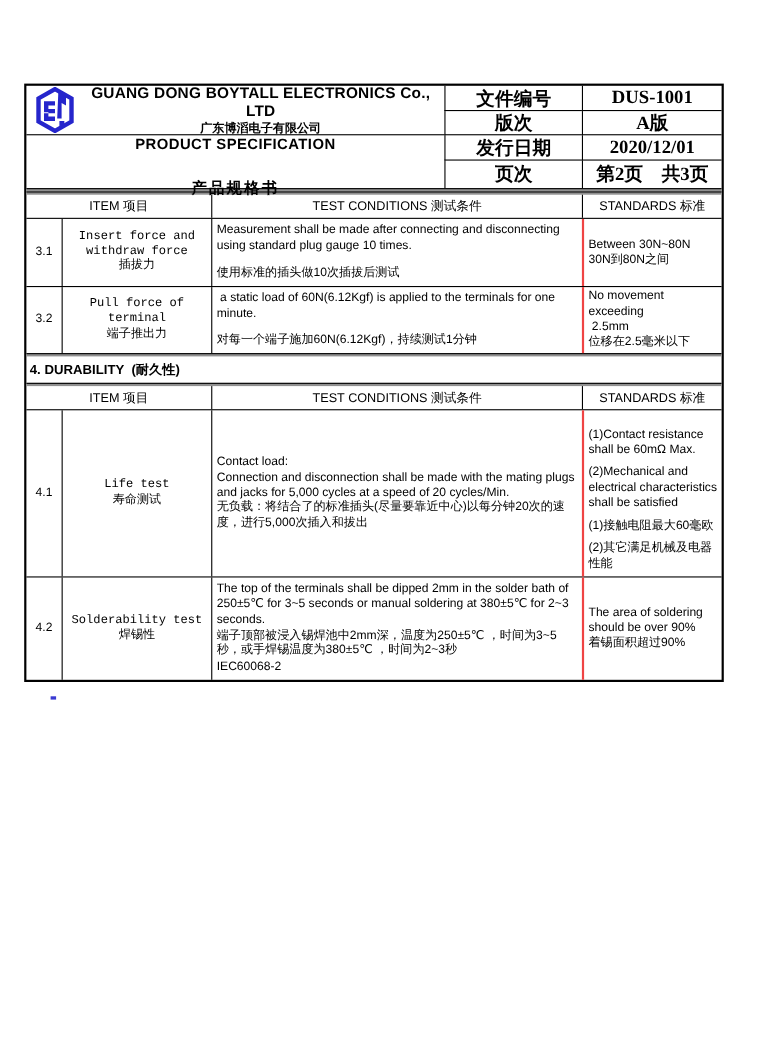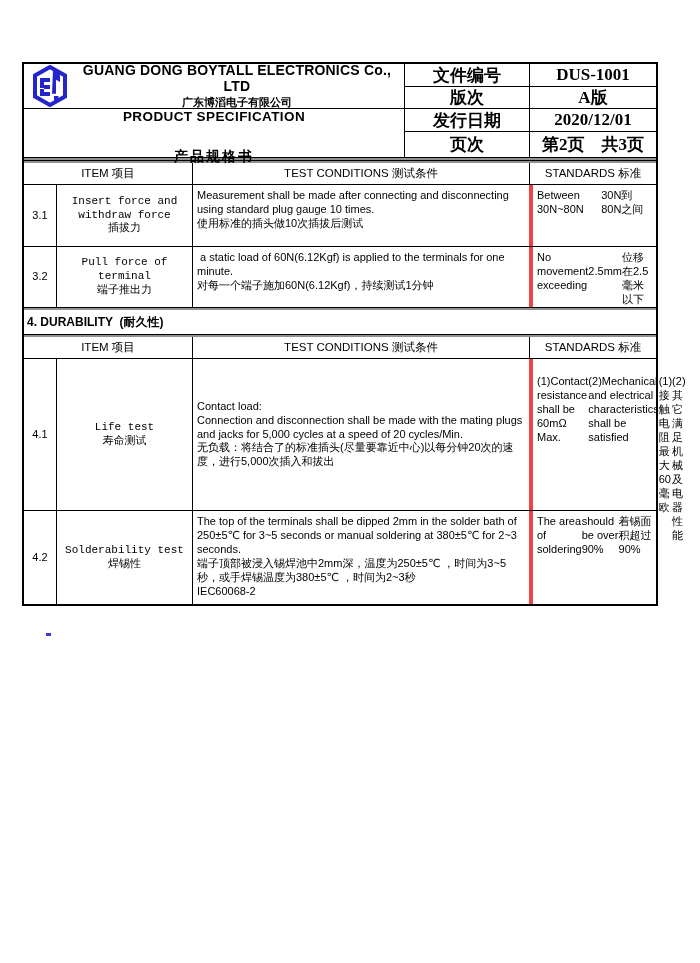"GUANG DONG BOYTALL ELECTRONICS Co.," .doc { top: 62px -> 76px }
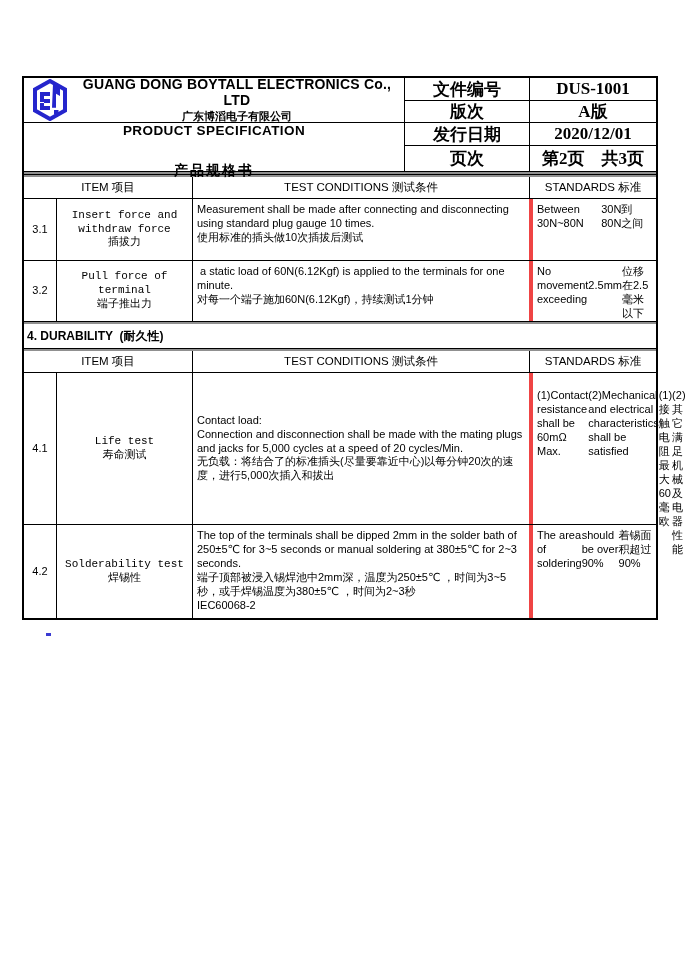"Measurement shall be made after" .v-top { justify-content: flex-start -> space-between }
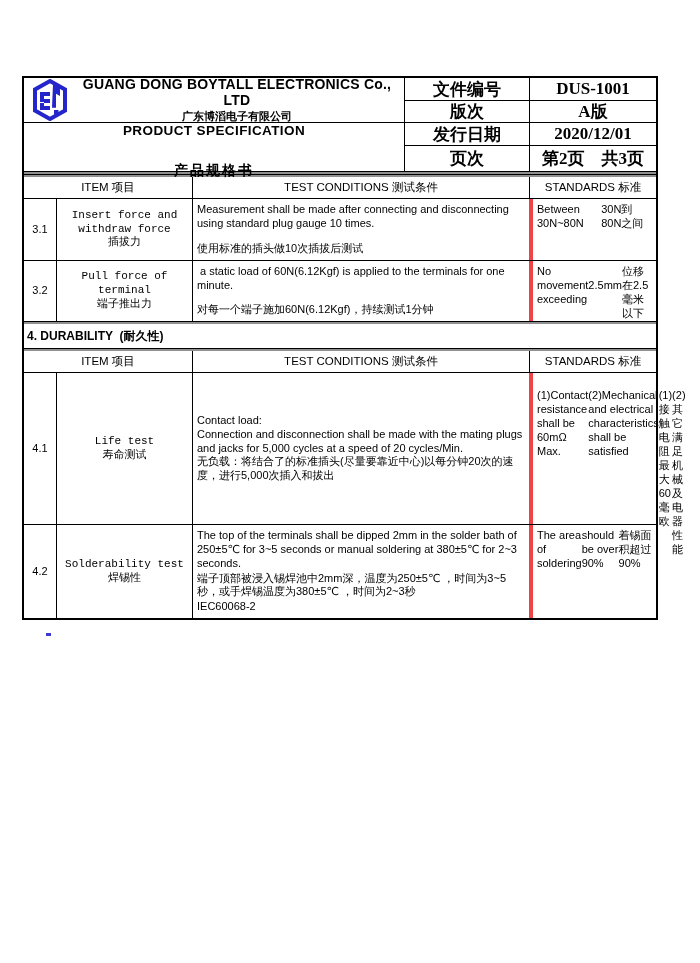"Between 30N~80N" .c-std { border-left: 4px solid #ef4444 -> 2px solid #ef4444; flex-direction: row -> column }
